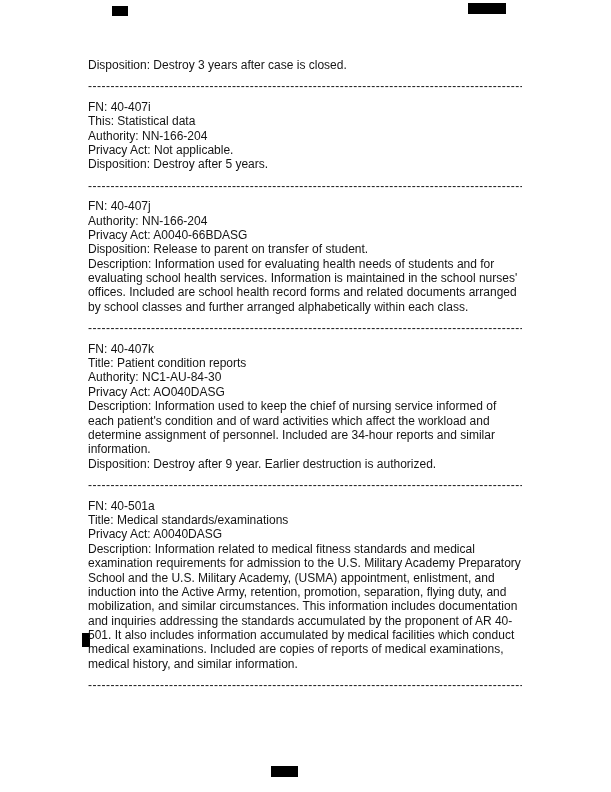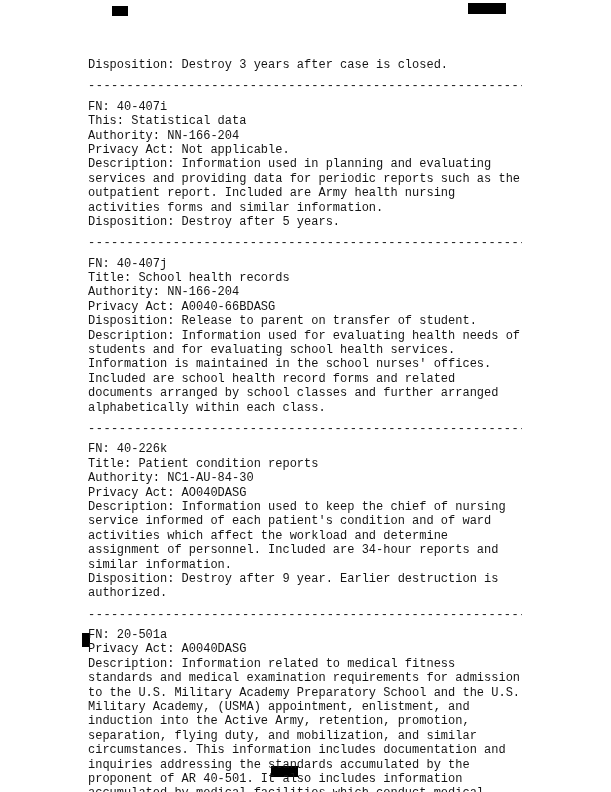"Disposition: Destroy 3 years after" .page { font-family: Liberation Mono, monospace -> Liberation Sans, sans-serif }
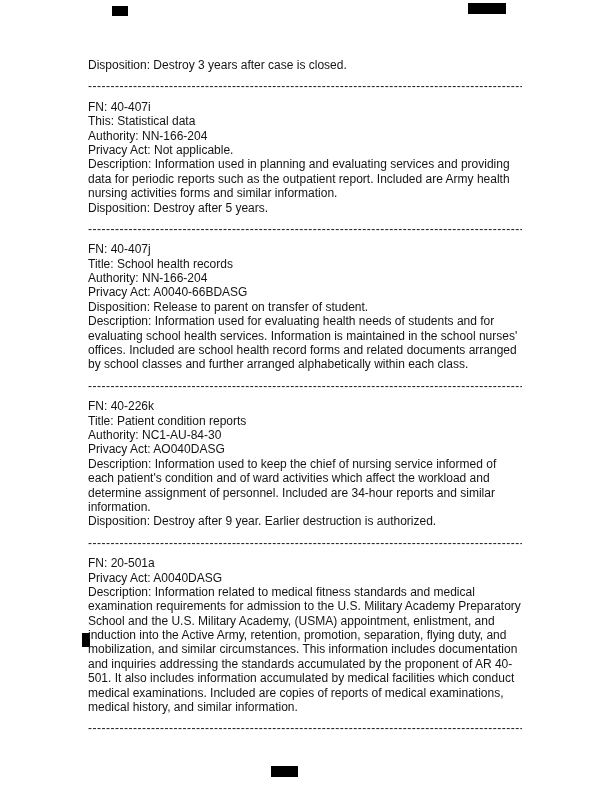"Description: Information used in" div.line { html: <div>Description: Information used in planning and evaluating services and providing data for periodic reports such as the outpatient report. Included are Army health nursing activities forms and similar information.</div> -> none }
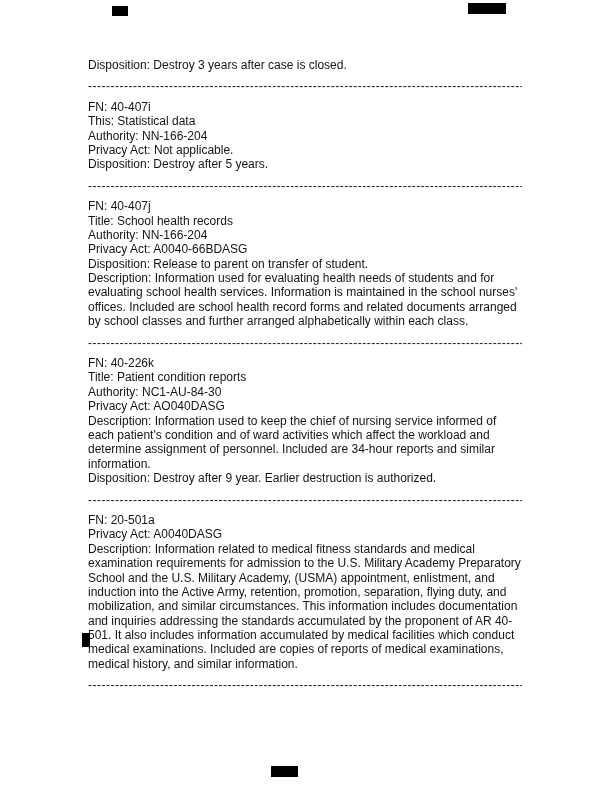"Title: School health records" div.line { html: <div>Title: School health records</div> -> none }
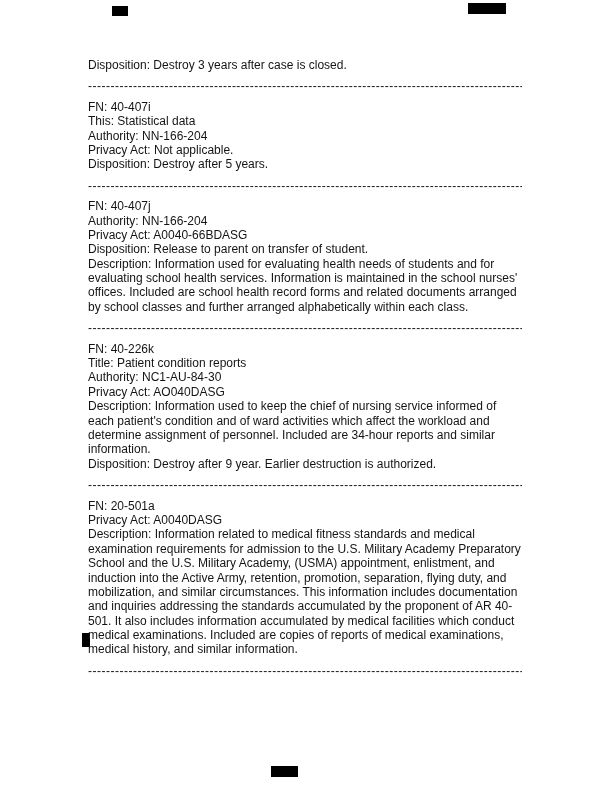"FN: 40-226k" div.line { text: 40-226k -> 40-407k }
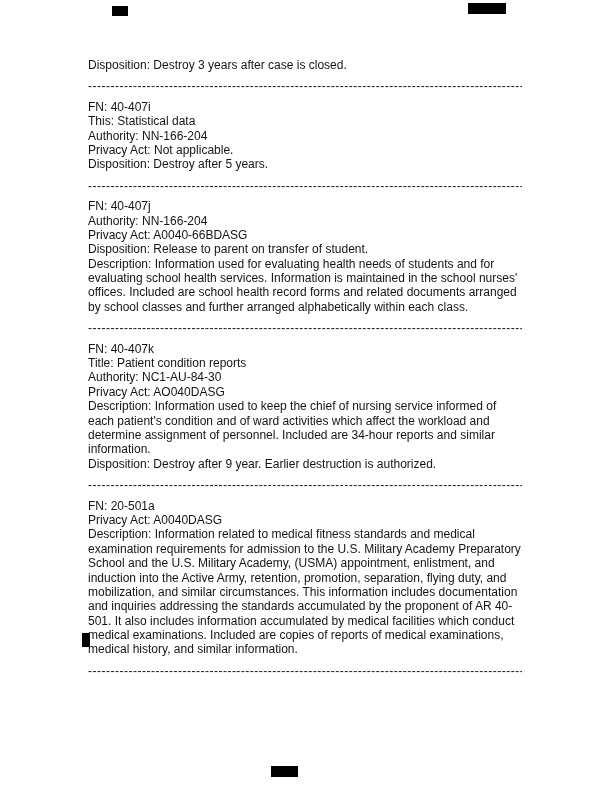"FN: 20-501a" div.line { text: 20-501a -> 40-501a }
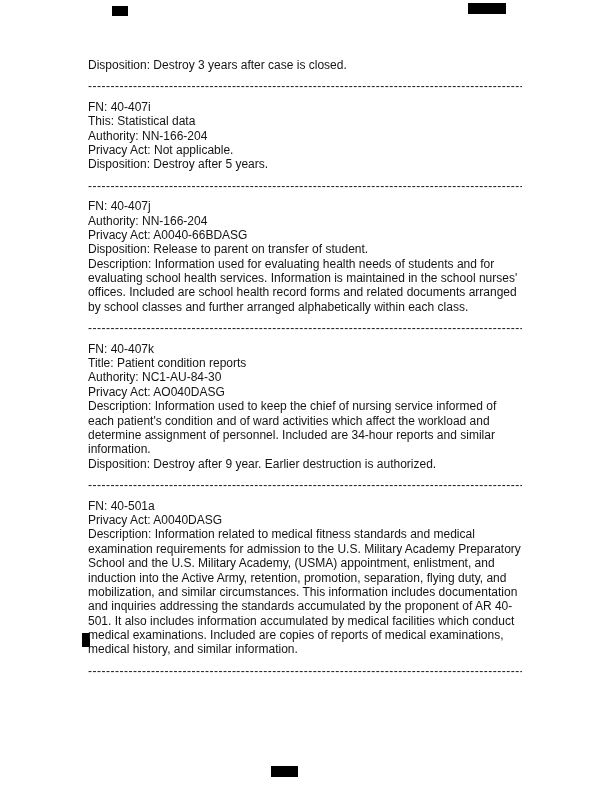"Title: Medical standards/examinations" div.line { html: none -> <div>Title: Medical standards/examinations</div> }
